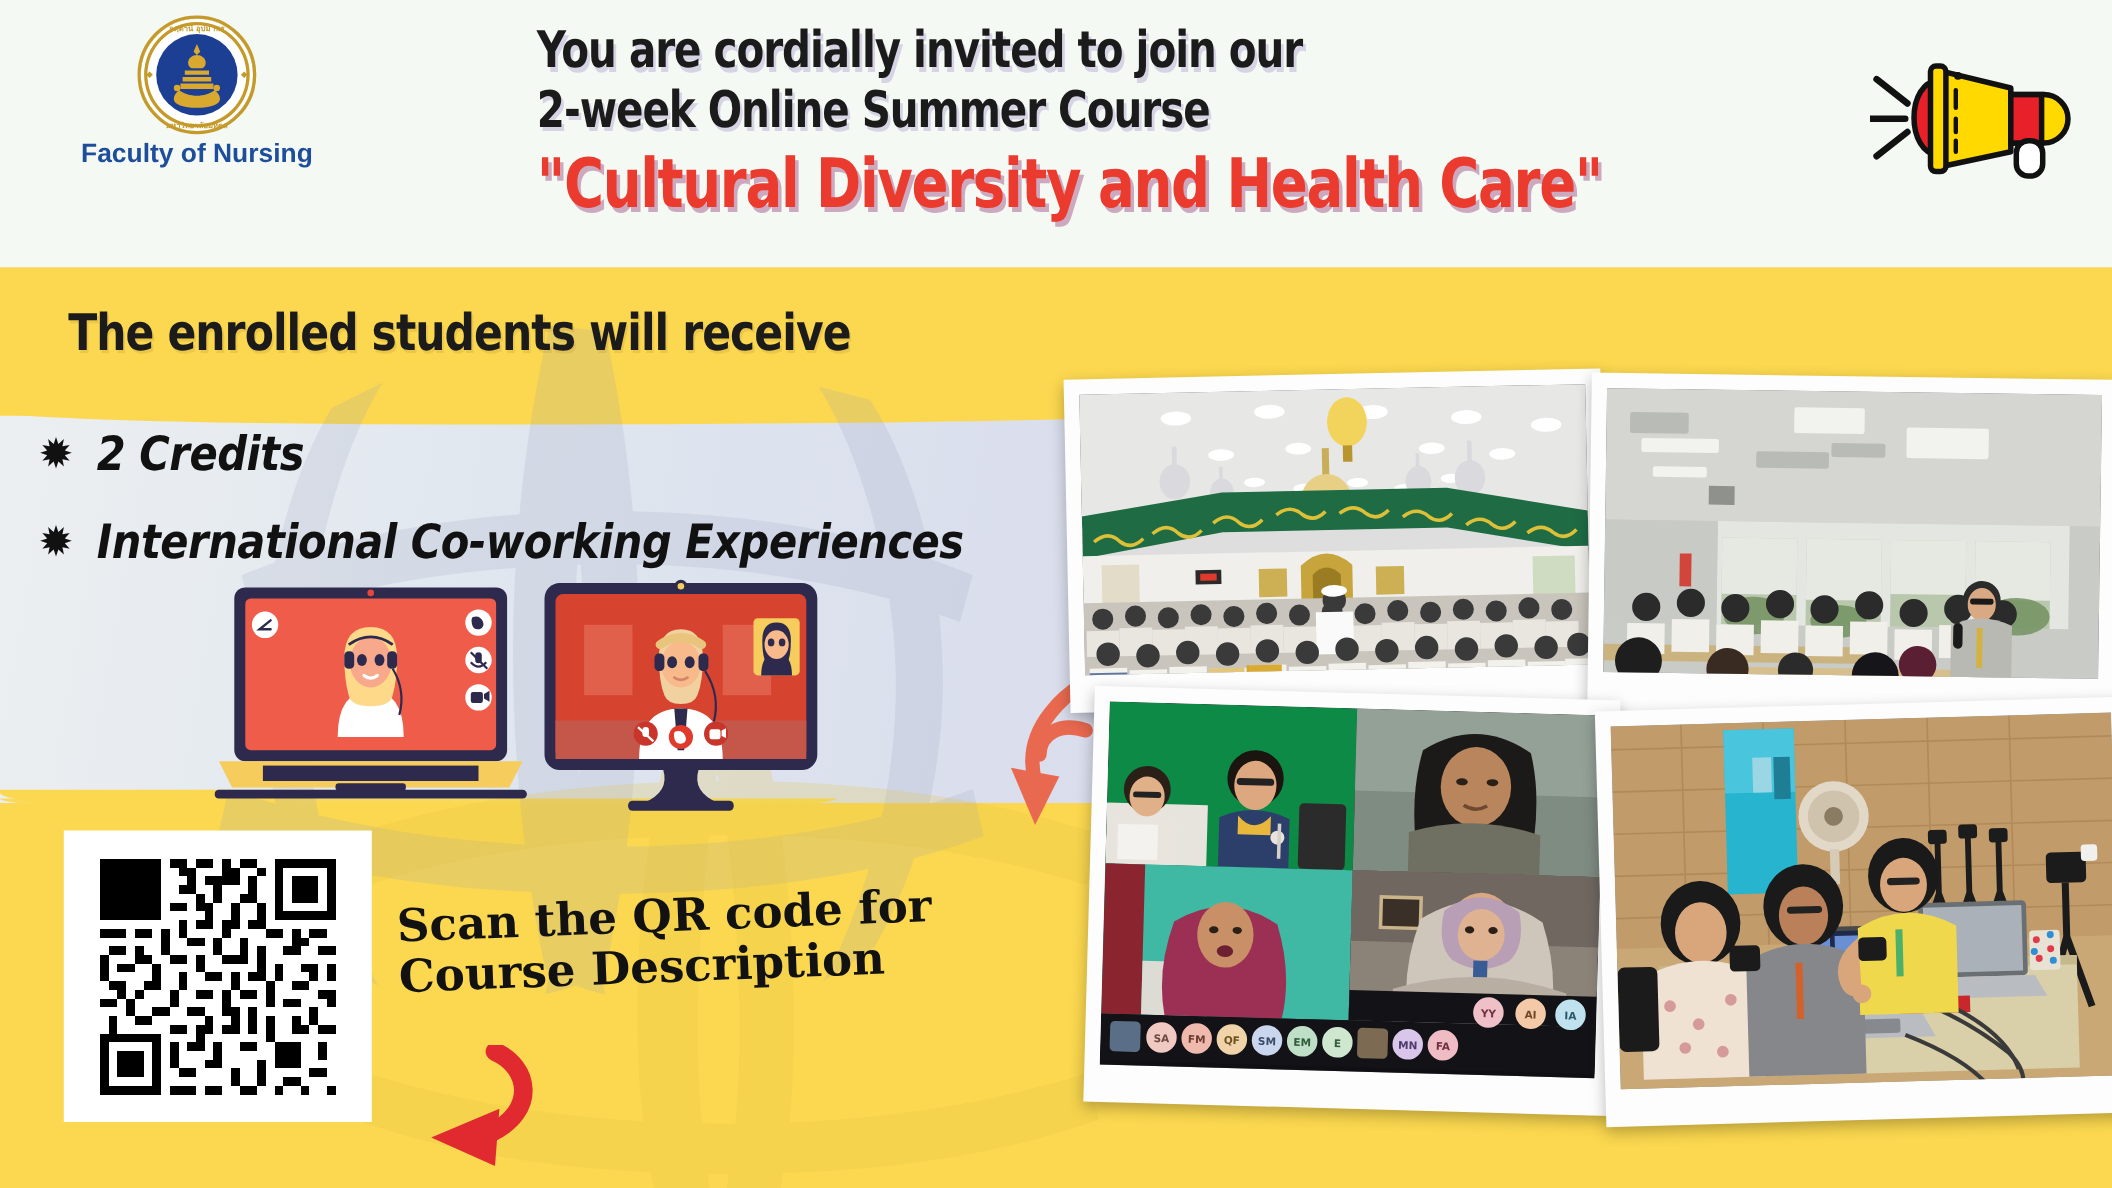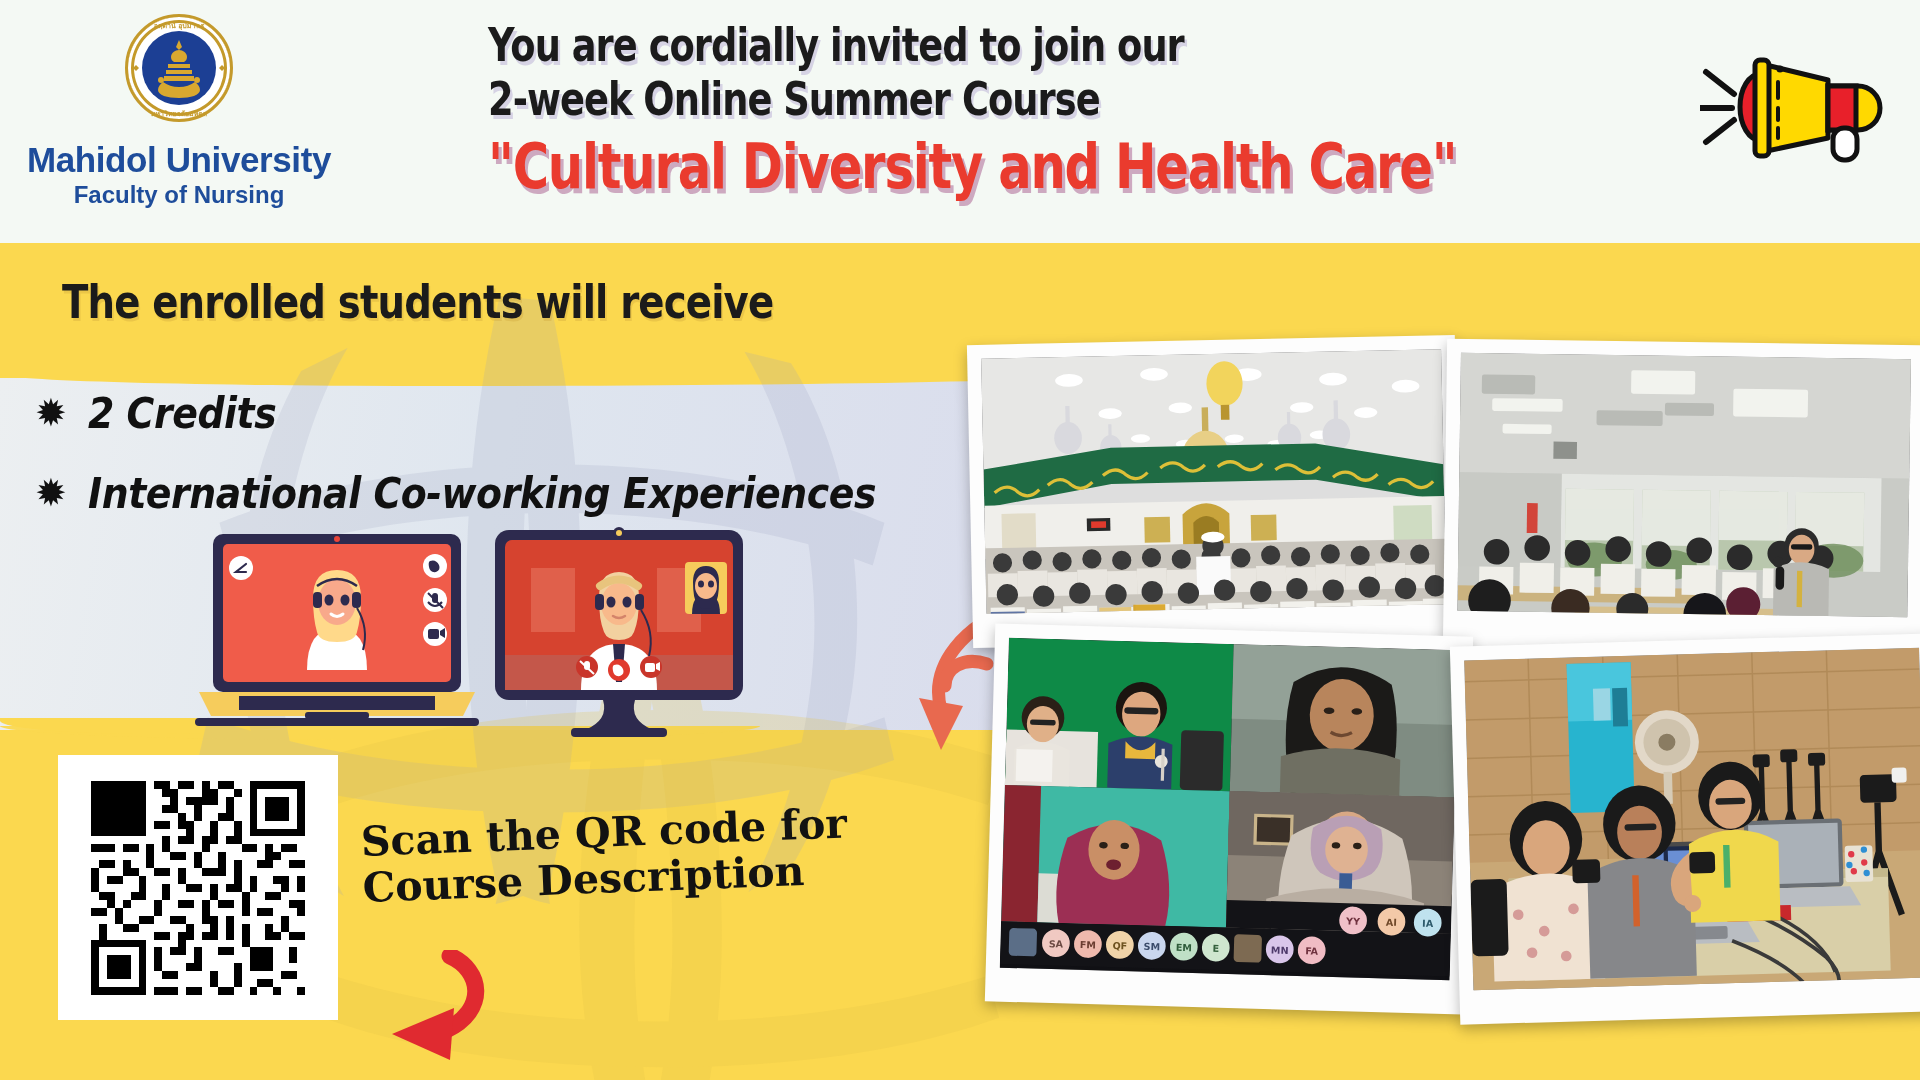"อตฺตานํ อุปมํ กเร" .seal { margin: 6px auto 20px -> 6px auto 4px }
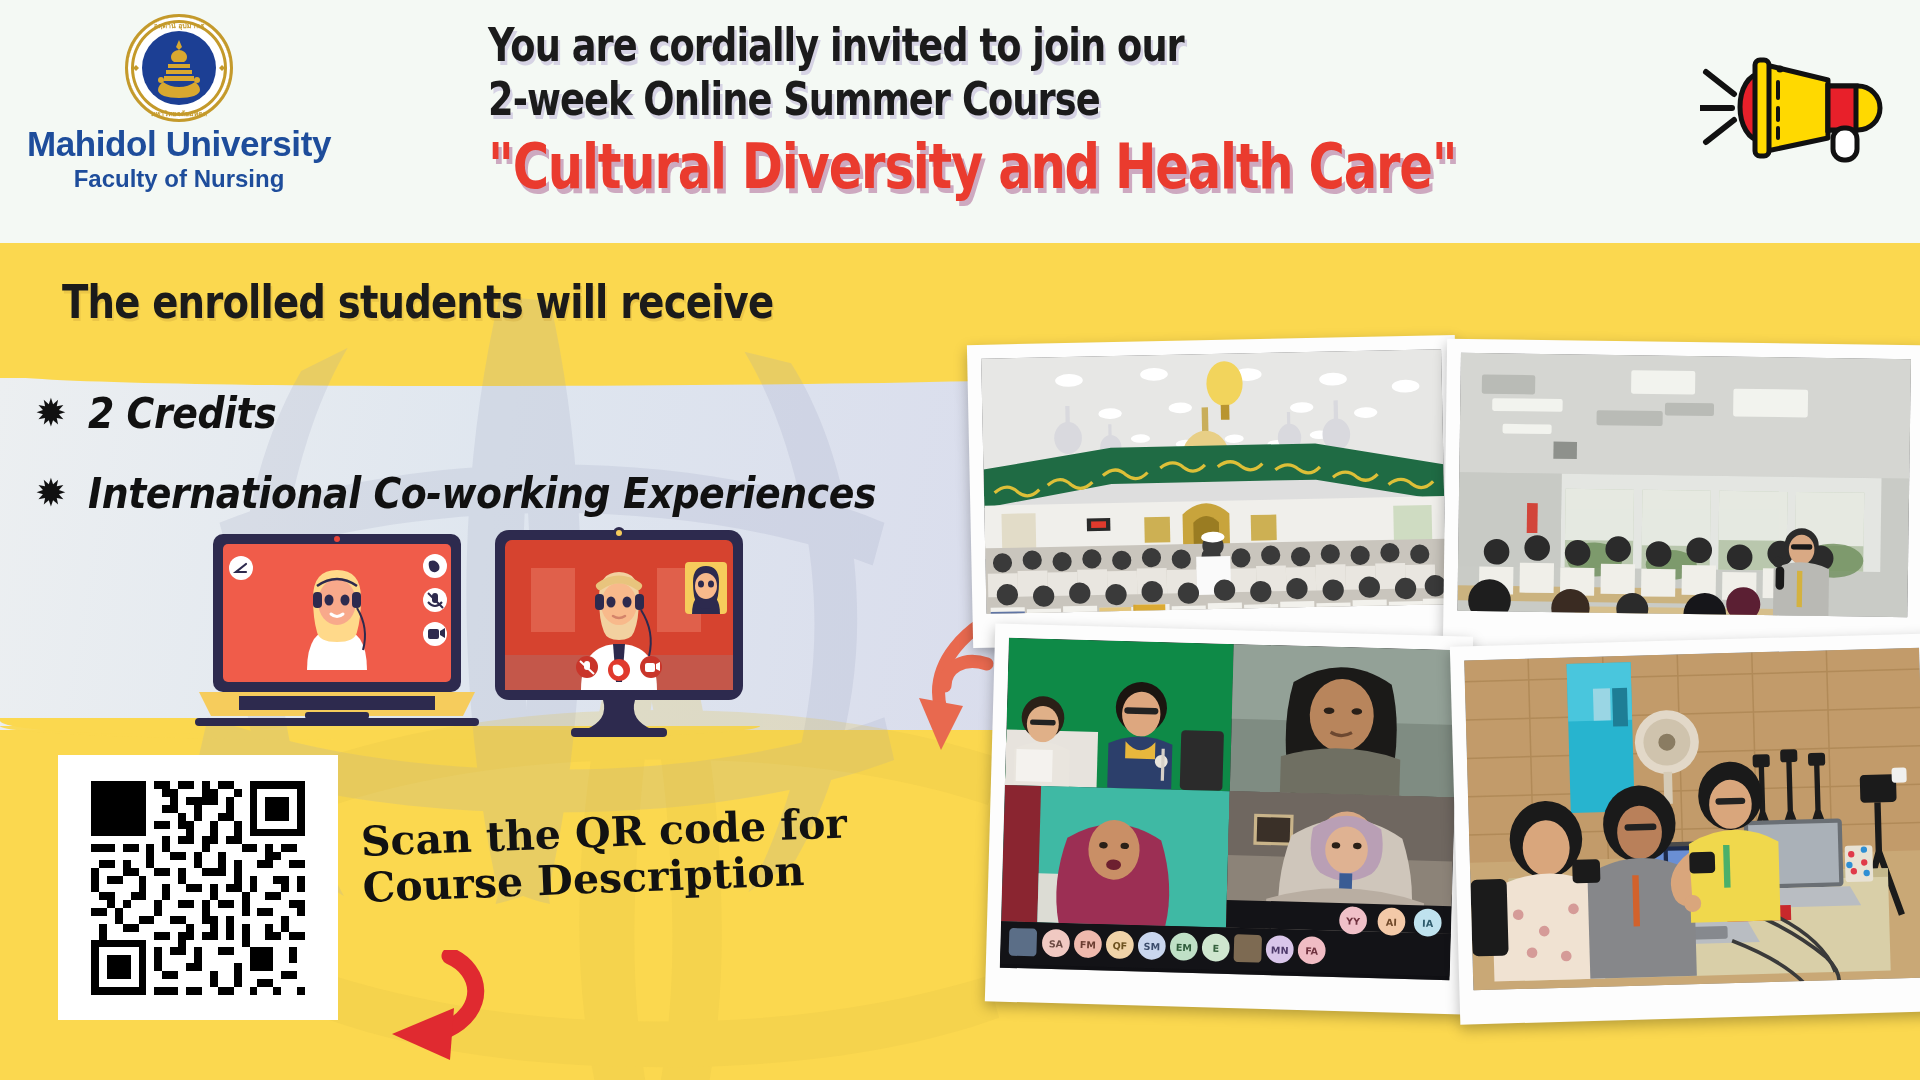"Mahidol University" div.logo-name { html: <div>Mahidol University</div> -> none }
